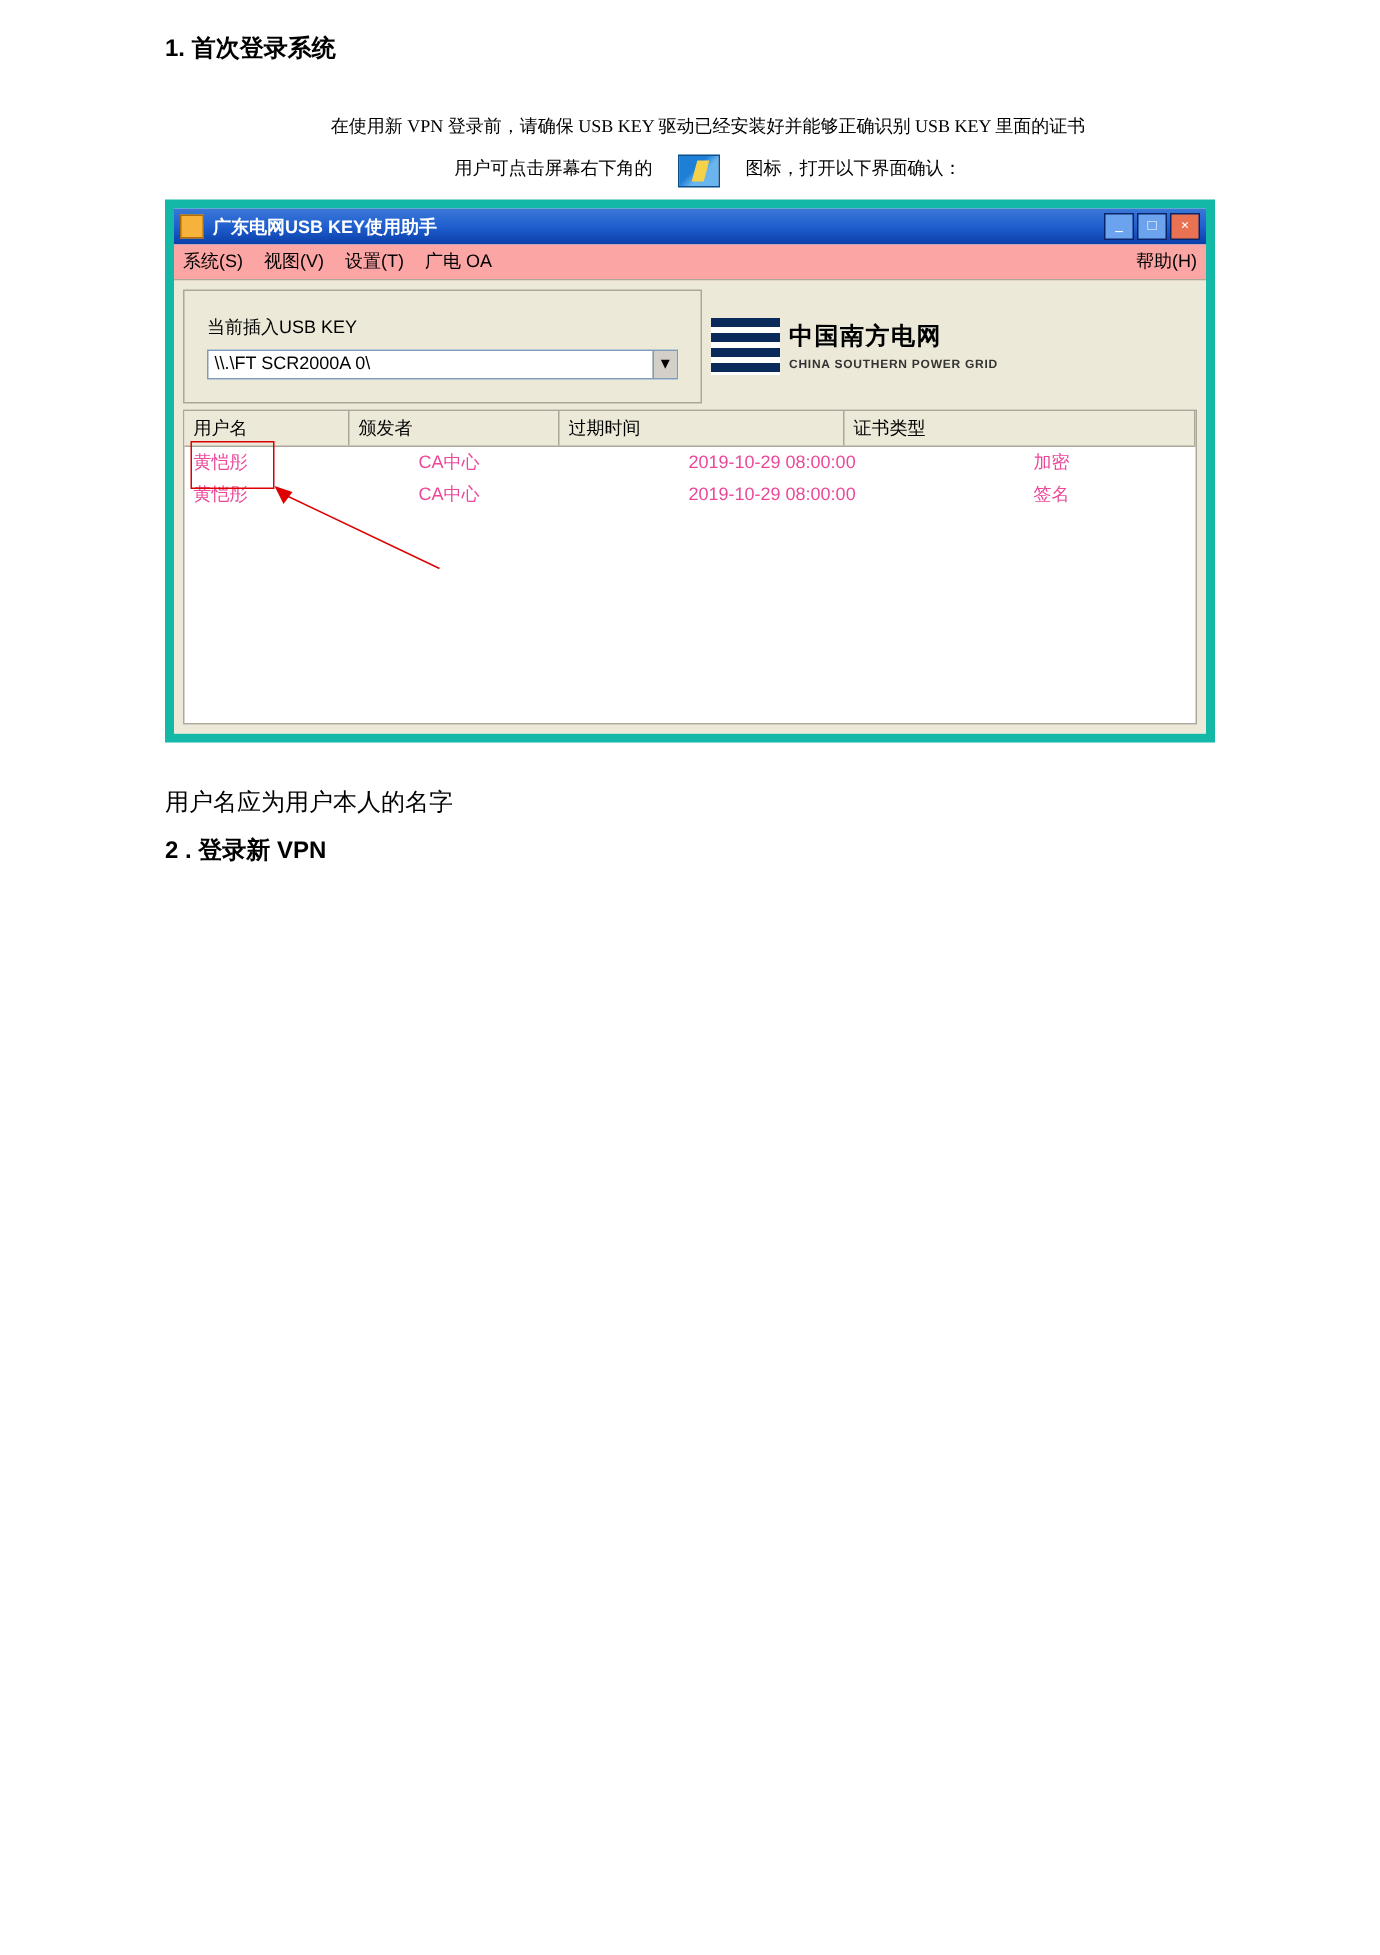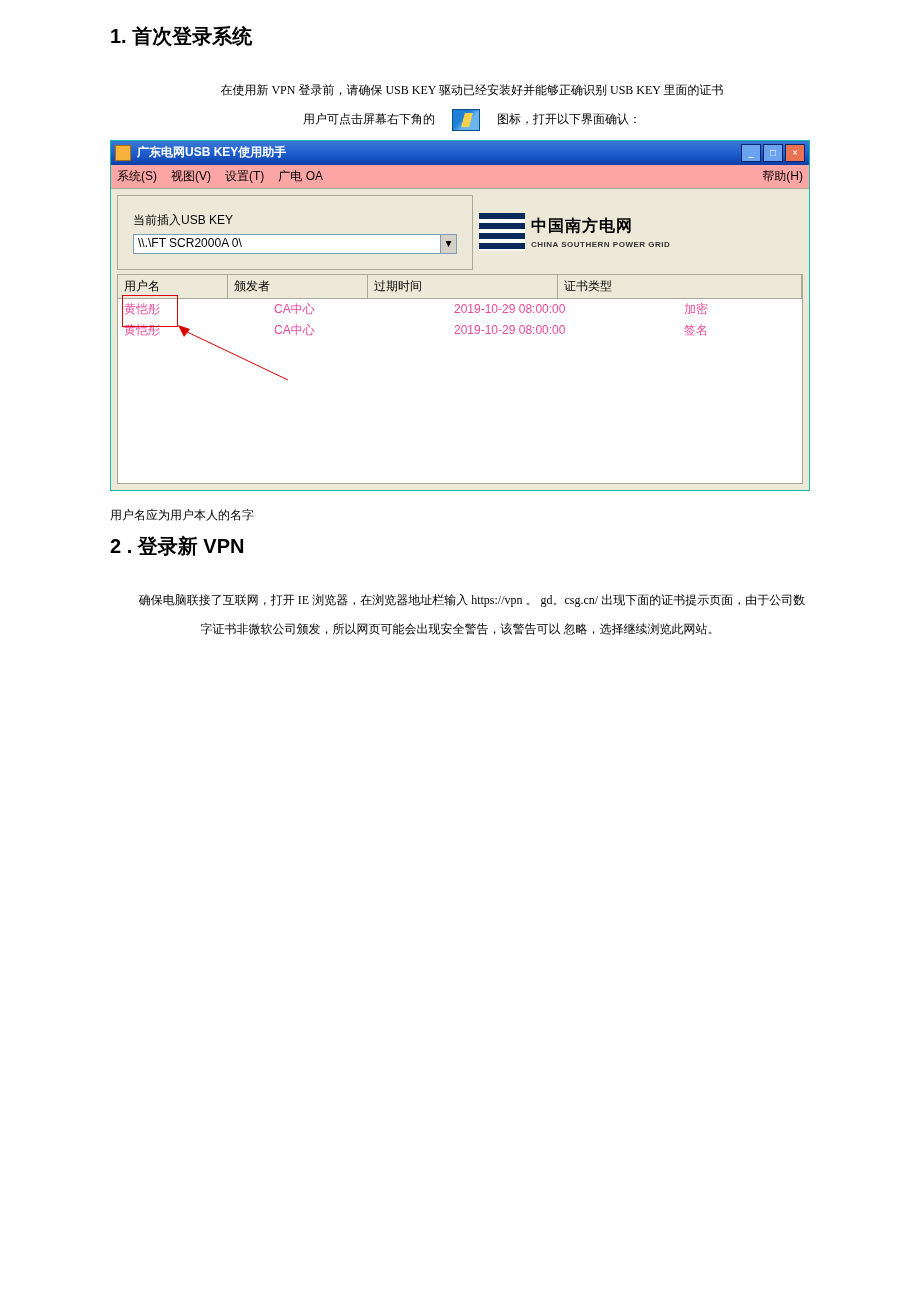"1. 首次登录系统" h2 { font-size: 20px -> 16px }
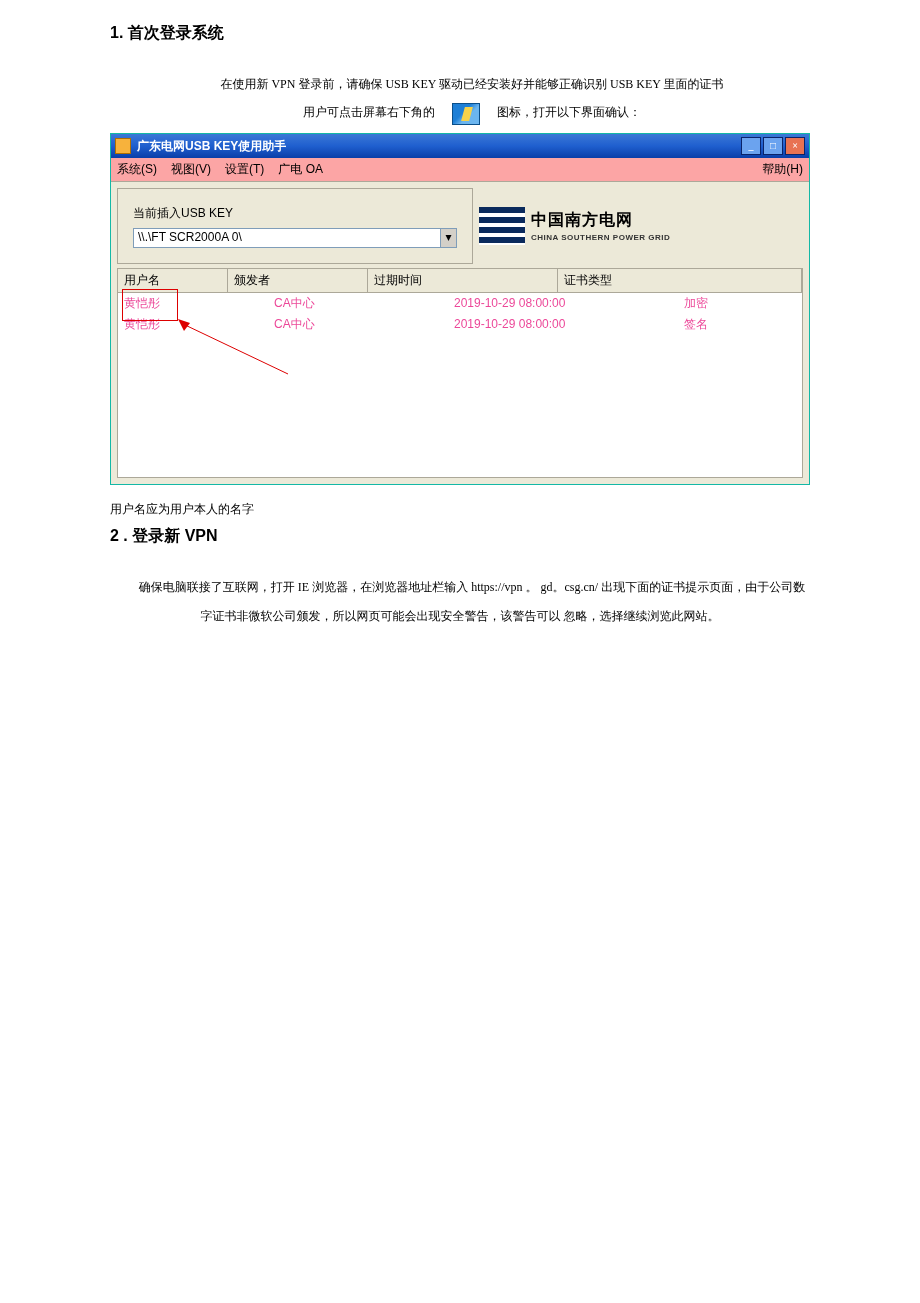"广东电网USB KEY使用助手" .xp-window { border: 1px solid #14b8a6 -> 6px solid #14b8a6; margin-bottom: 10px -> 22px }
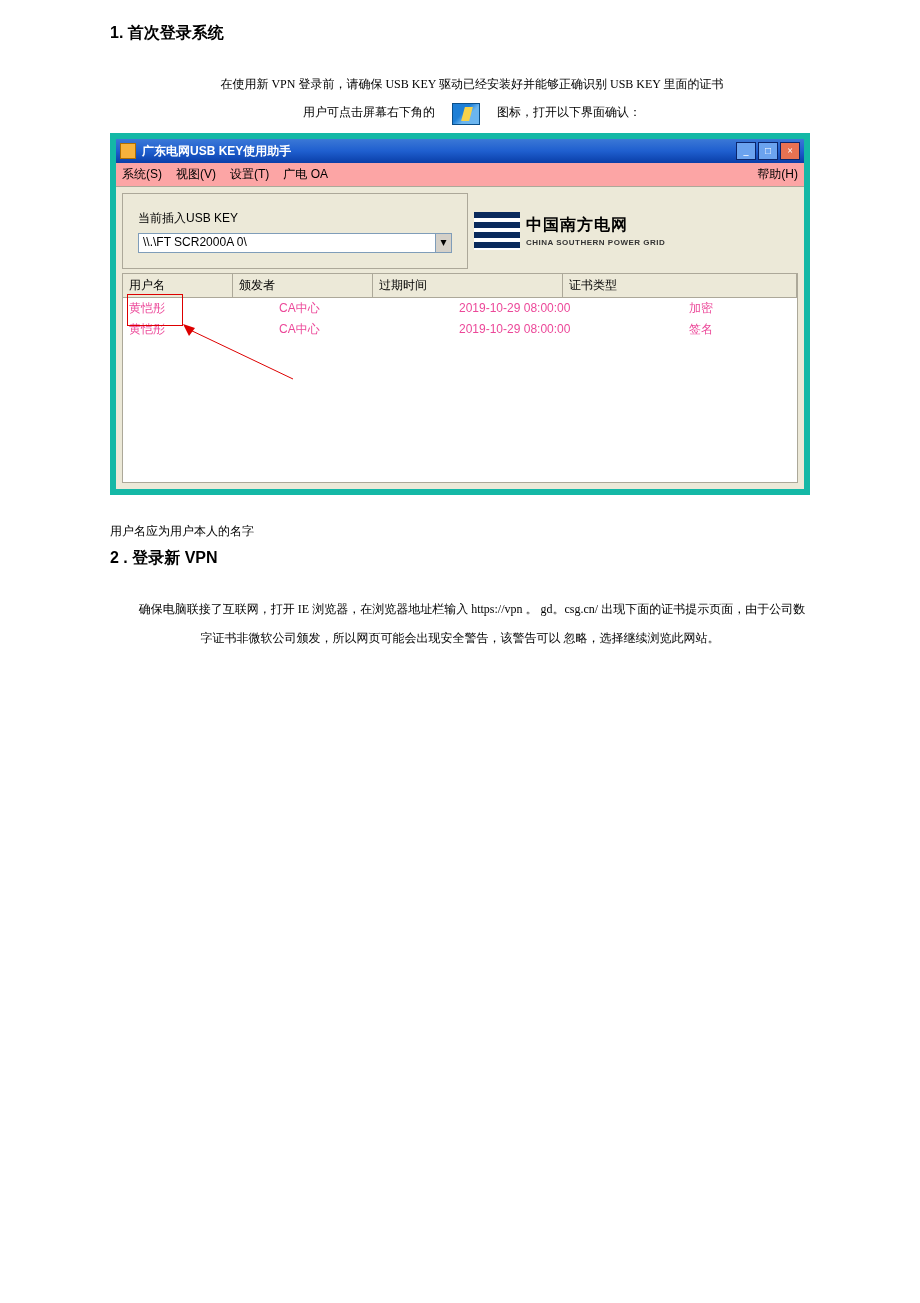"用户名应为用户本人的名字" .para-noindent { font-size: 12px -> 16px }
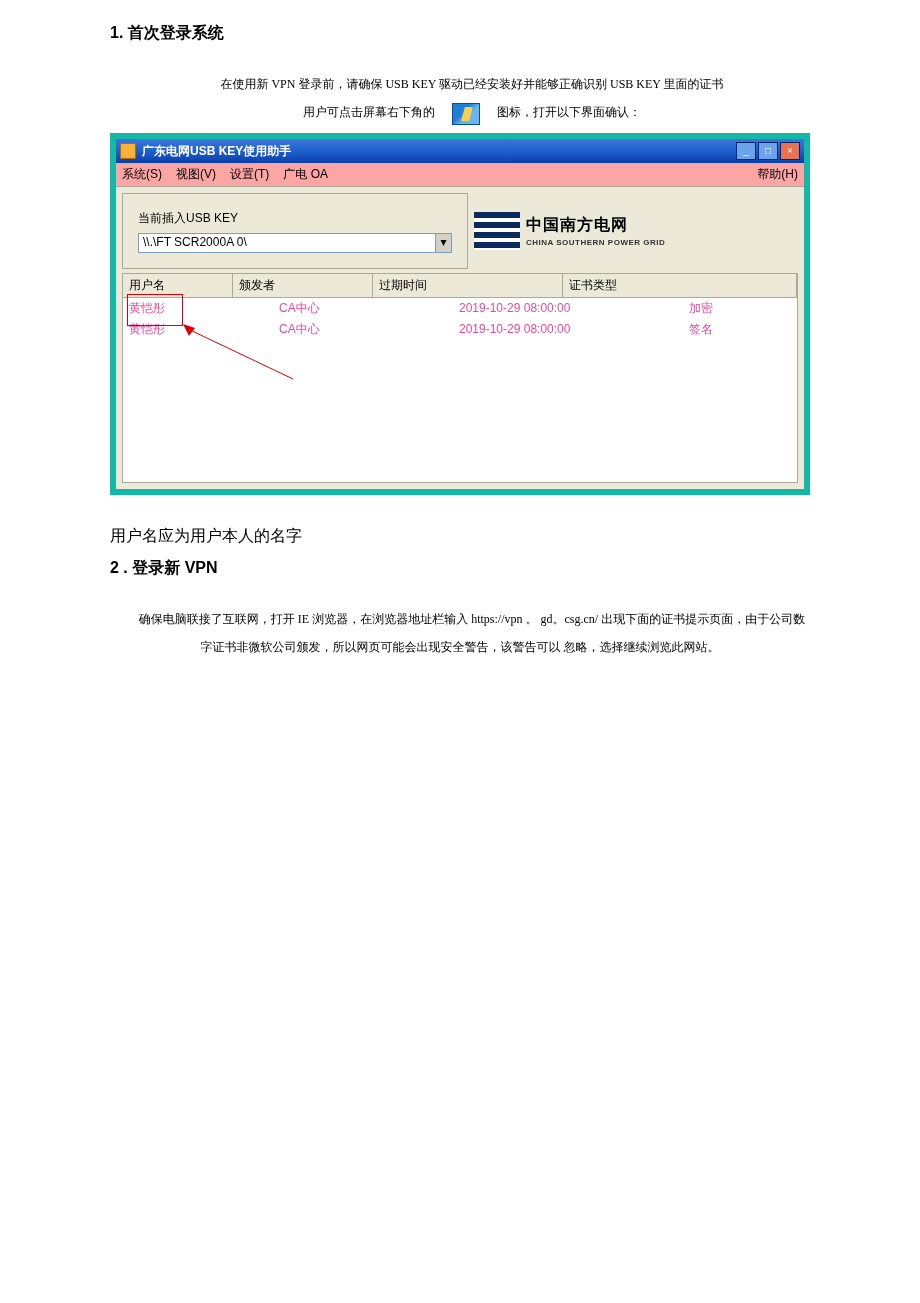"确保电脑联接了互联网，打开 IE 浏览器，在浏览器地址栏输入" p.para { html: <p>确保电脑联接了互联网，打开 IE 浏览器，在浏览器地址栏输入 https://vpn 。 gd。csg.cn/ 出现下面的证书提示页面，由于公司数 字证书非微软公司颁发，所以网页可能会出现安全警告，该警告可以 忽略，选择继续浏览此网站。</p> -> none }
